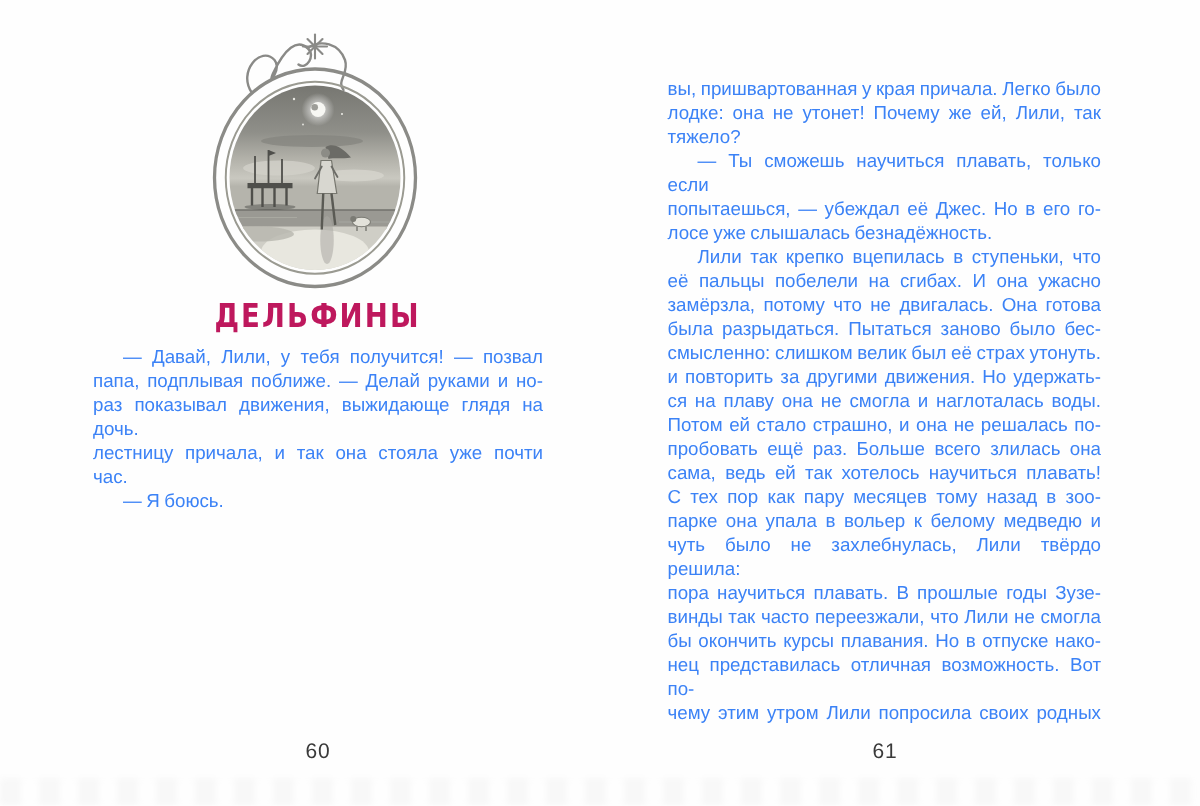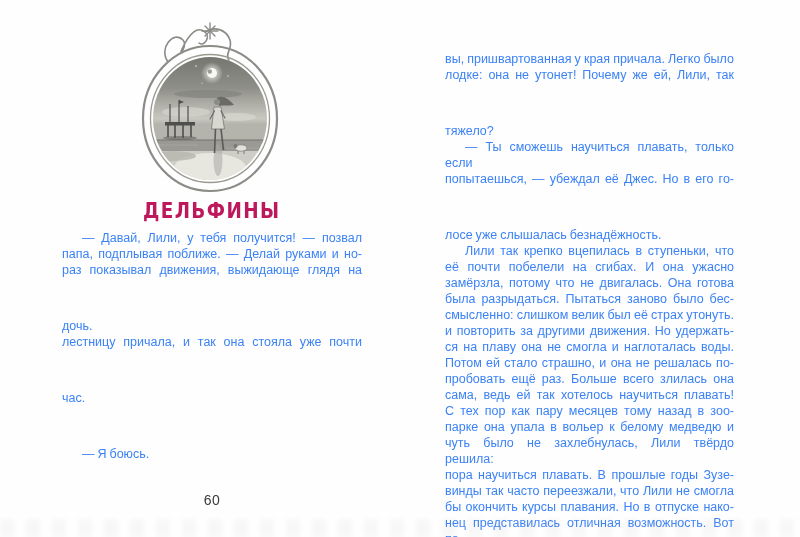"тяжело?" .line.last { margin-top: 40px -> none }
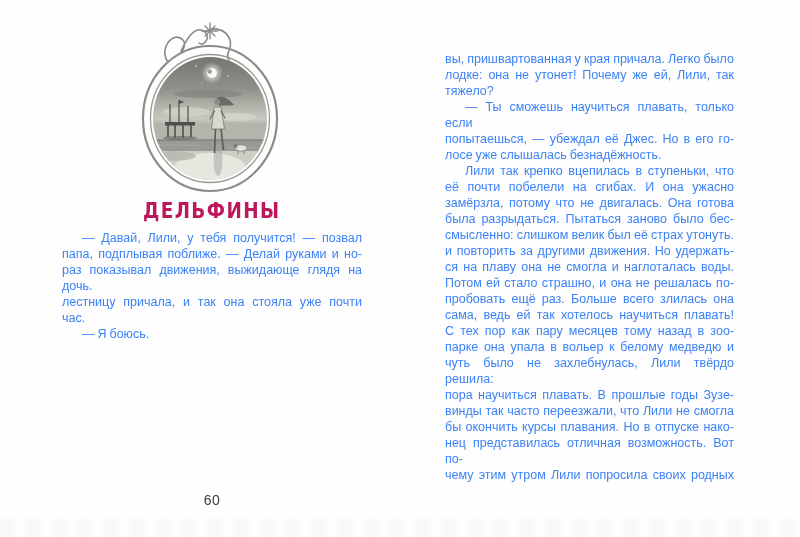"её почти побелели на сгибах." div.line { text: почти -> пальцы }
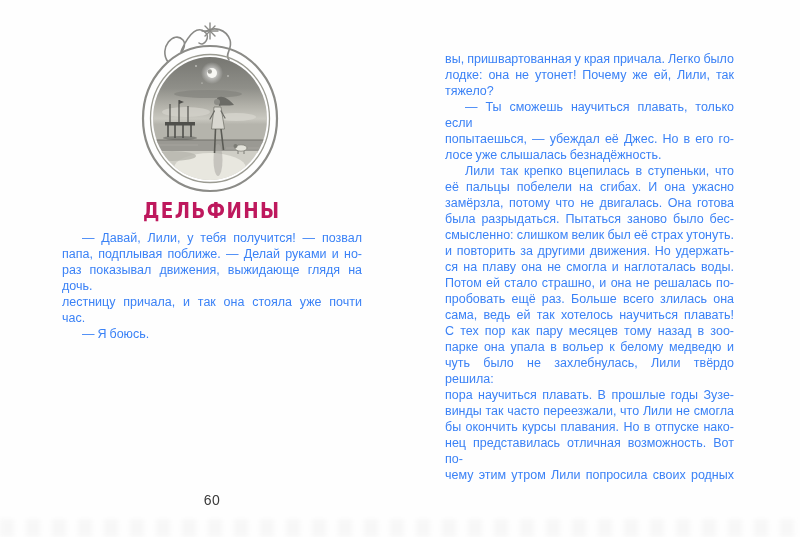"61" div.pagenum { html: none -> <div>61</div> }
